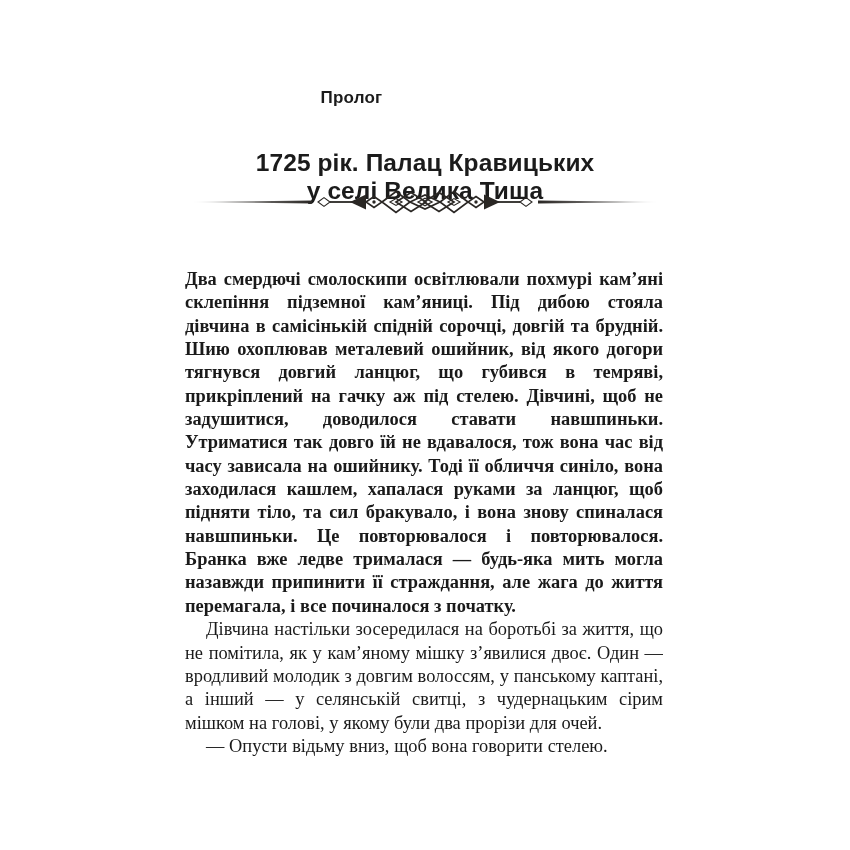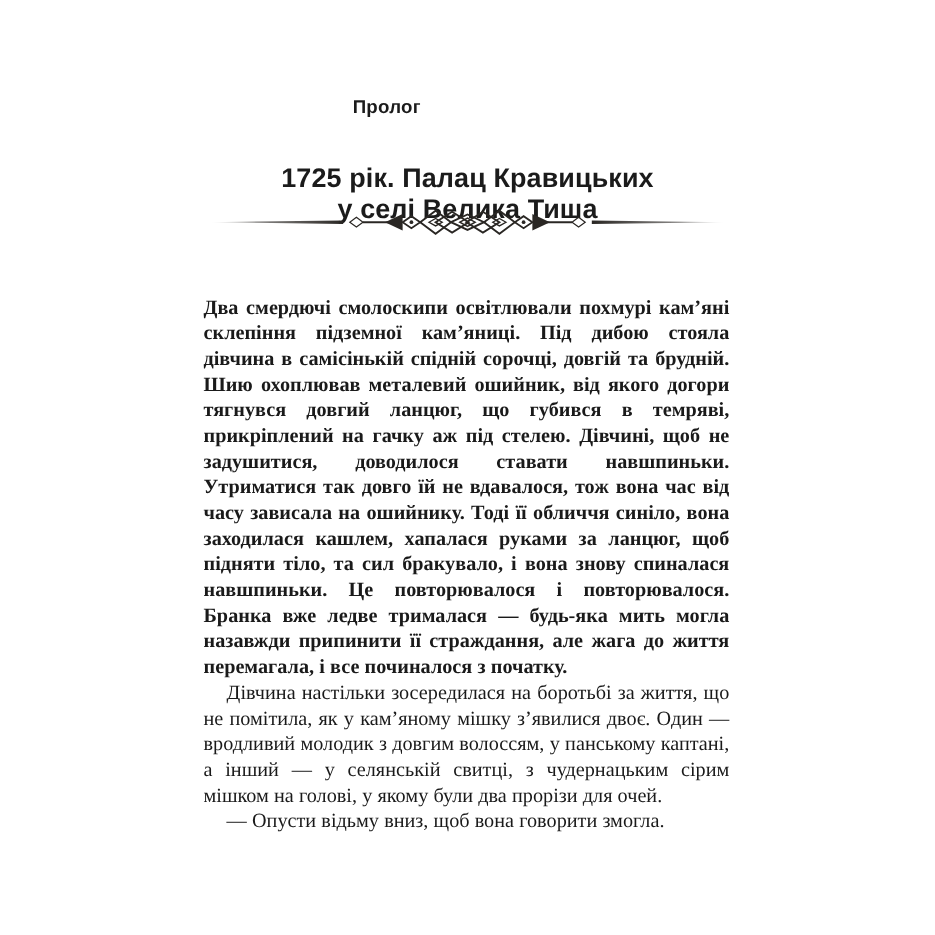"— Опусти відьму вниз, щоб" p.lastline-left { text: змогла -> стелею }
